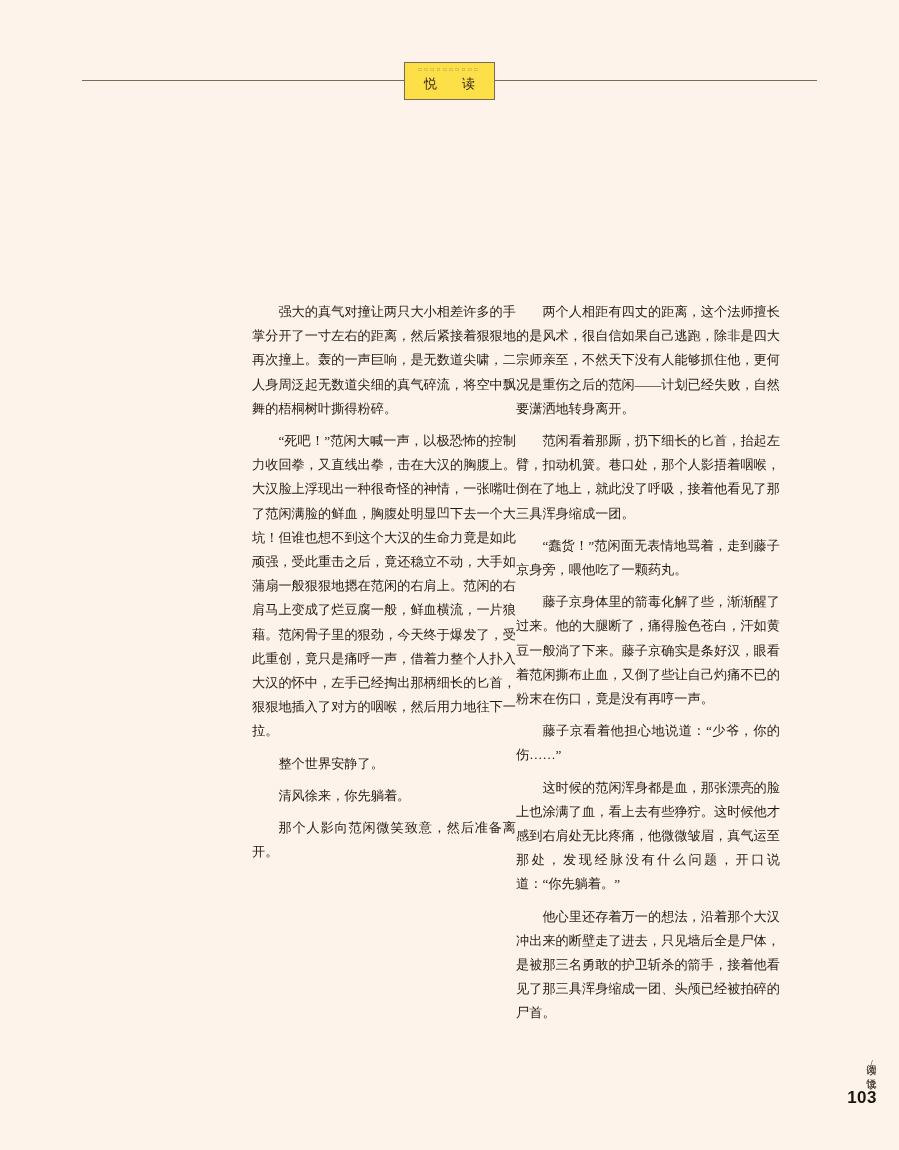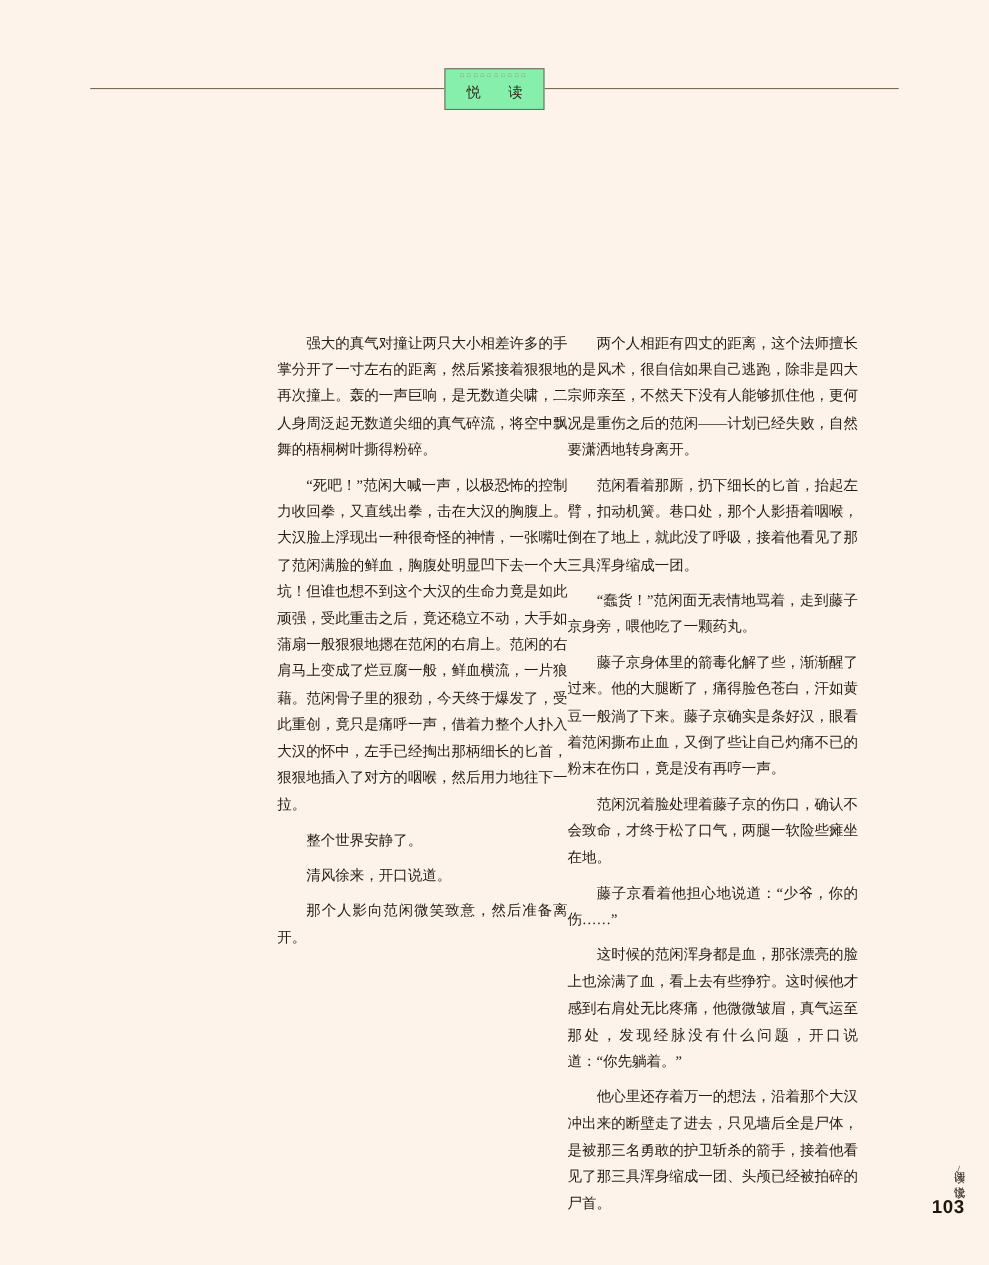"悦 读" .header-badge { background: #86efac -> #fde047 }
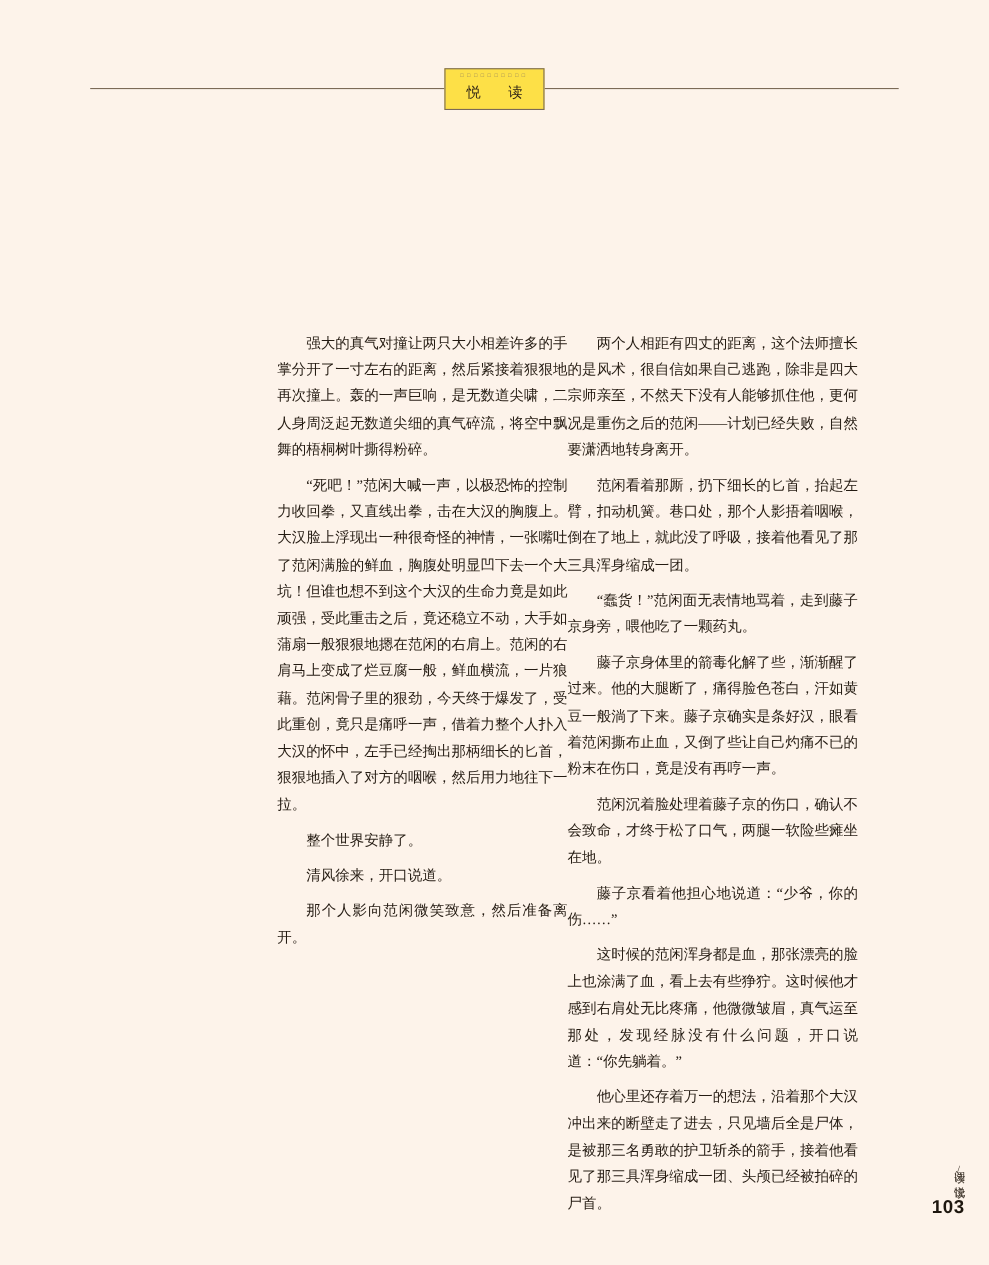"范闲沉着脸处理着藤子京的伤口，确认不会致命，才终于松了口气，两腿一软险些瘫坐在地" p { html: <p>范闲沉着脸处理着藤子京的伤口，确认不会致命，才终于松了口气，两腿一软险些瘫坐在地。</p> -> none }
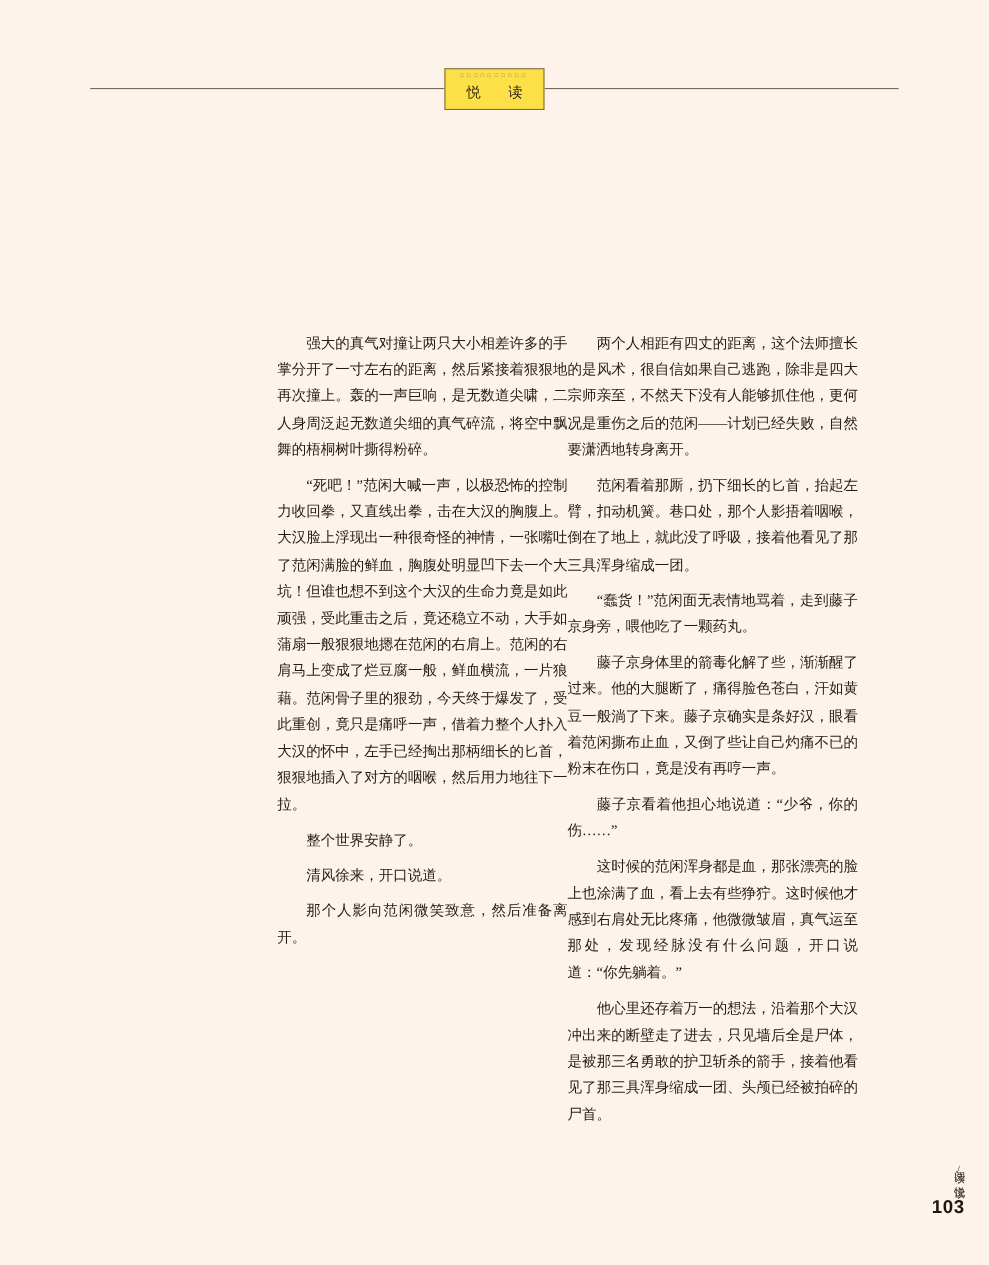"清风徐来，开口说道。" p { text: 开口说道 -> 你先躺着 }
